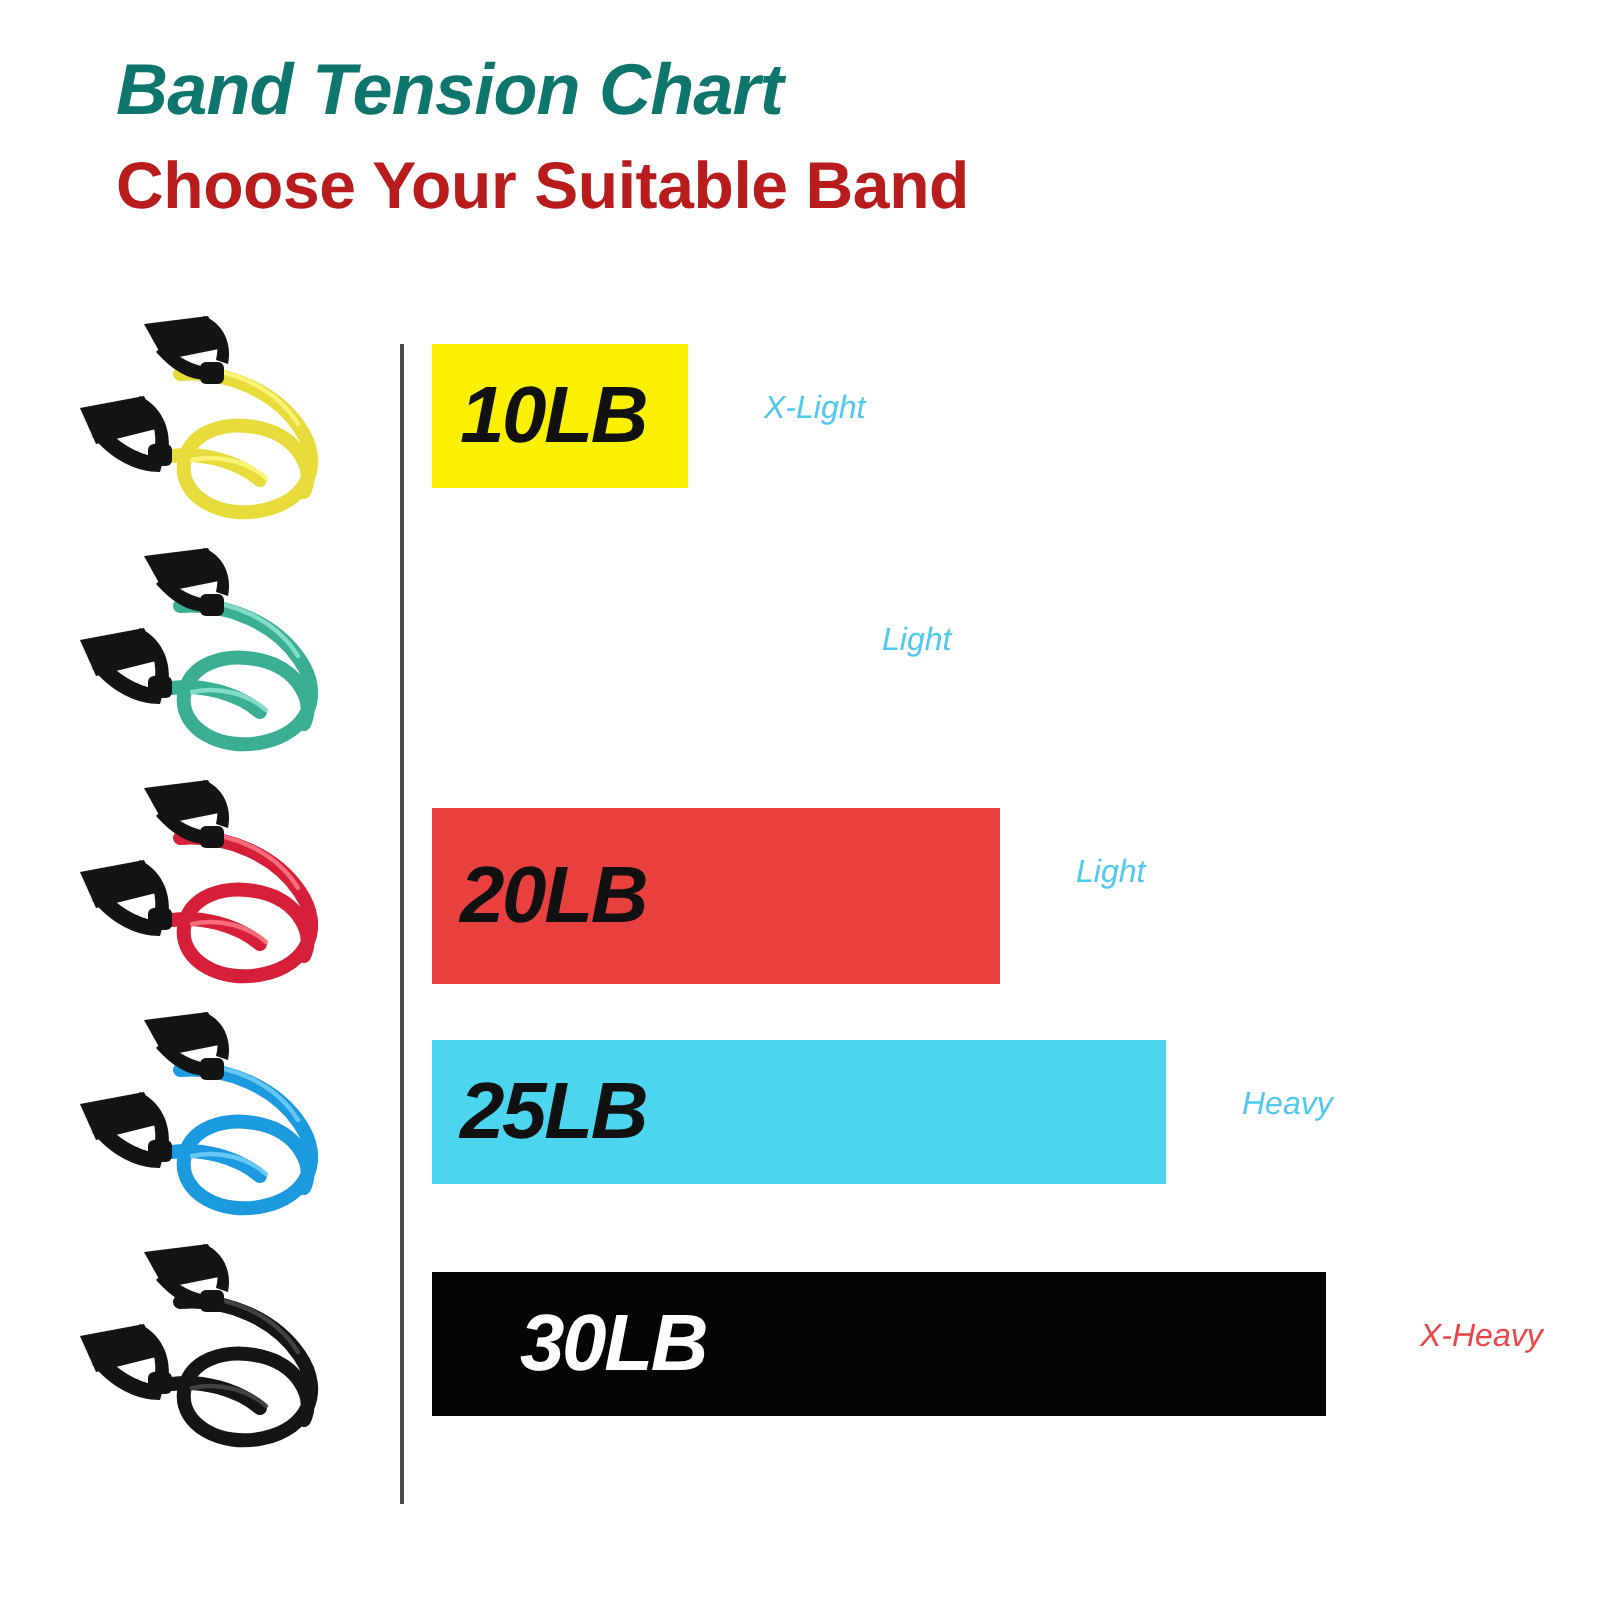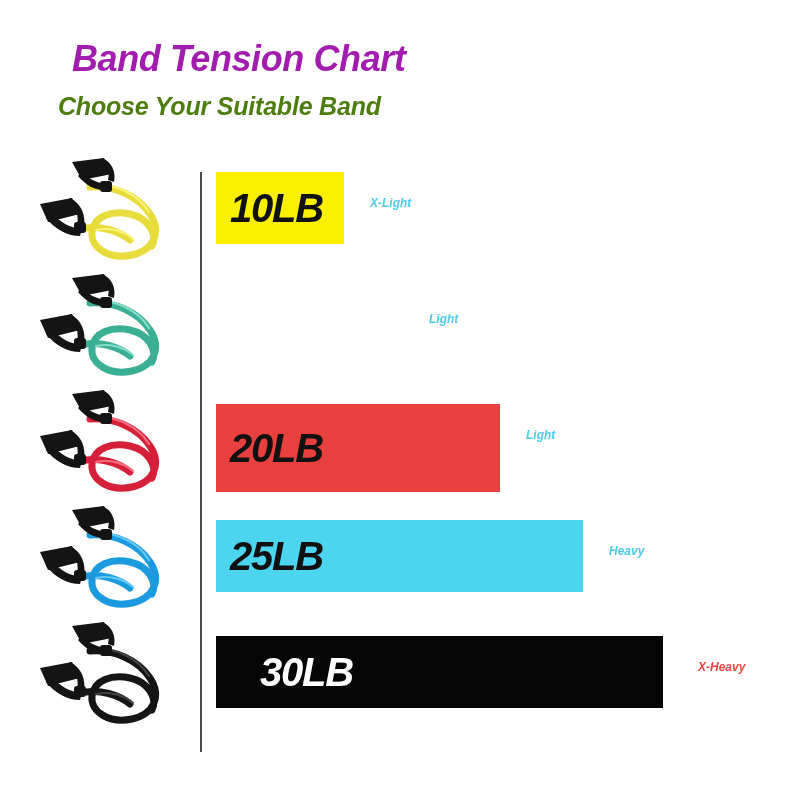"Band Tension Chart" .chart-title { color: #a21caf -> #0f766e; margin: 14px -> 0 }
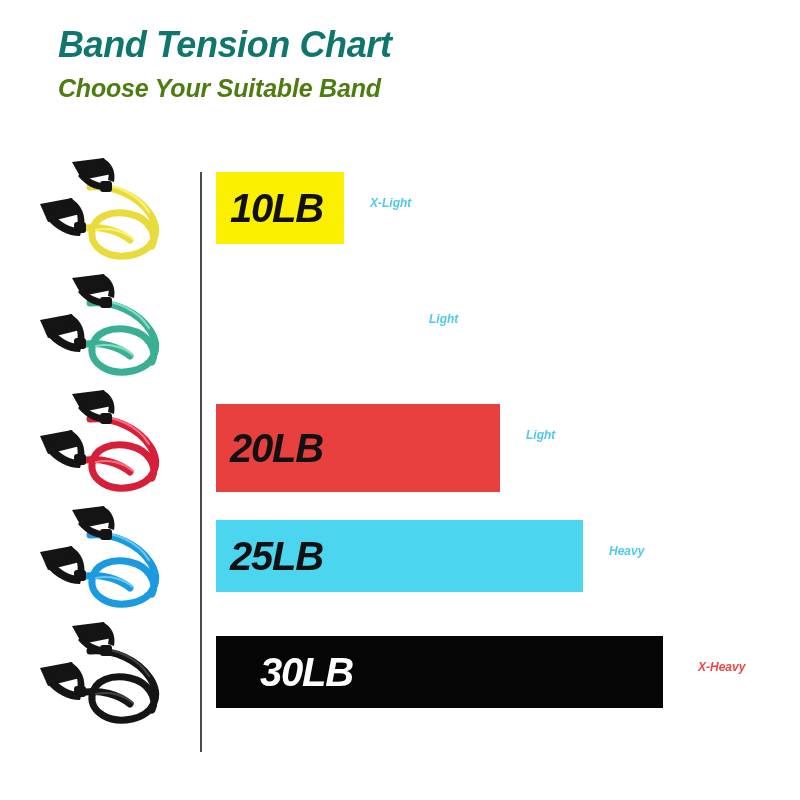"Choose Your Suitable Band" .chart-subtitle { color: #4d7c0f -> #b91c1c; font-size: 25px -> 33px; font-style: italic -> none }
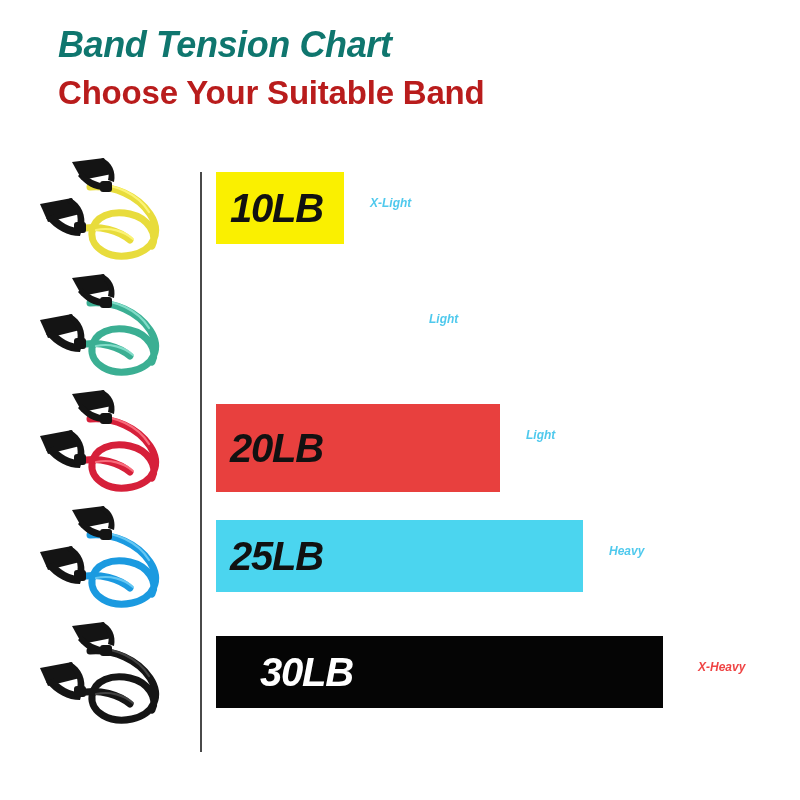"X-Light" .cat-label { font-size: 12px -> 16px; font-weight: bold -> normal; margin-left: none -> 12px }
